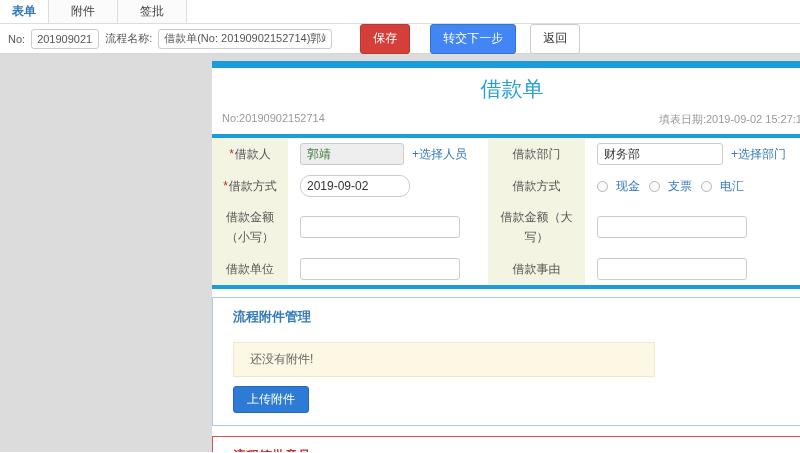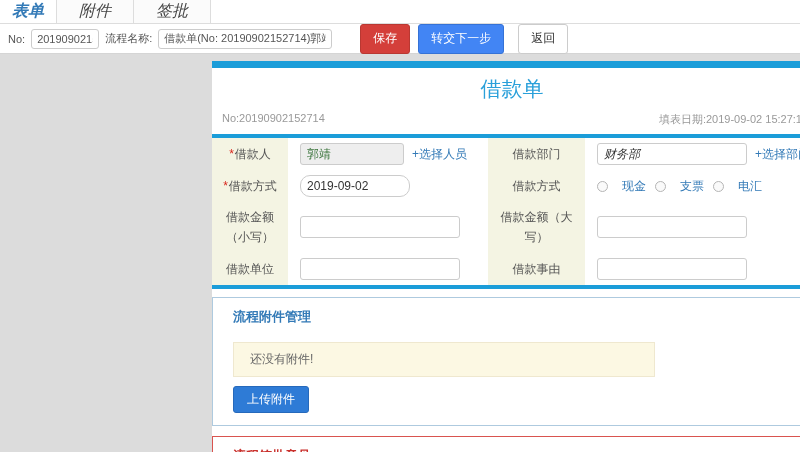"表单" .tab { font-size: 16px -> 12px; font-style: italic -> none }
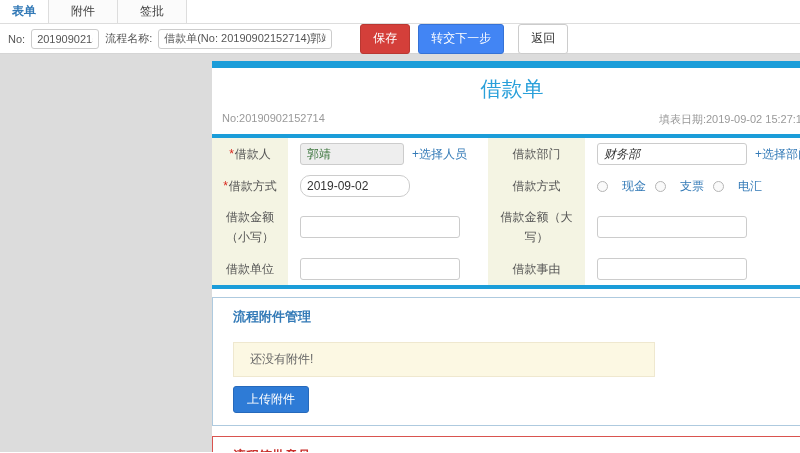"转交下一步" .btn-forward { margin-left: 2px -> 14px }
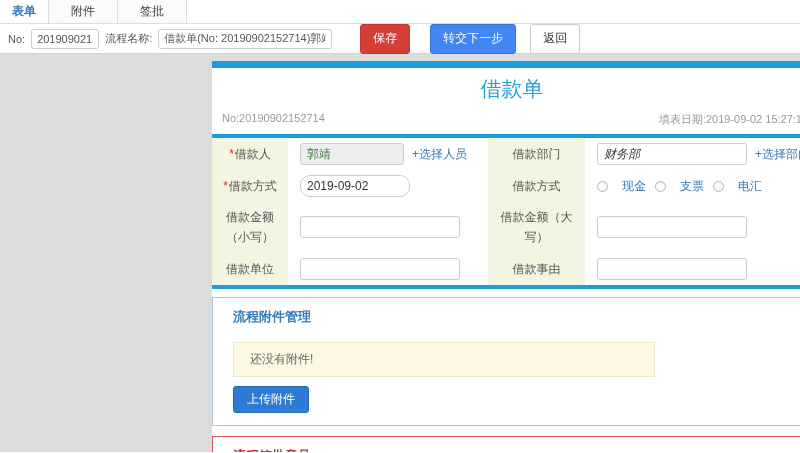"财务部" .fld-dept { font-style: italic -> none; width: 150px -> 126px }
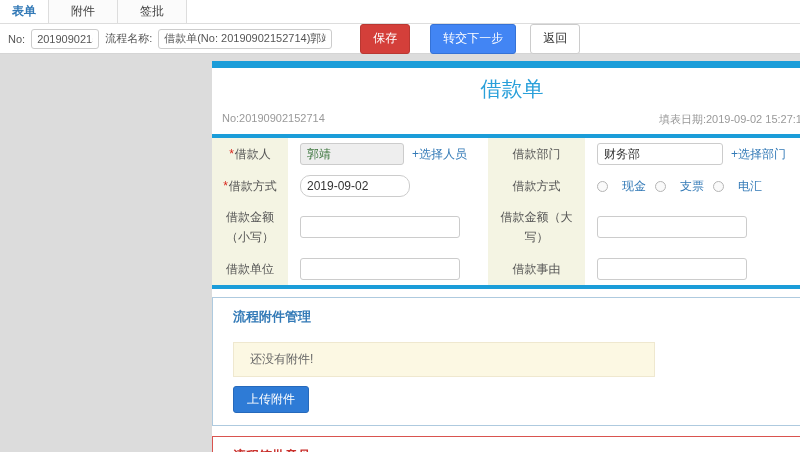"现金" .radio-opt { gap: 14px -> 8px }
